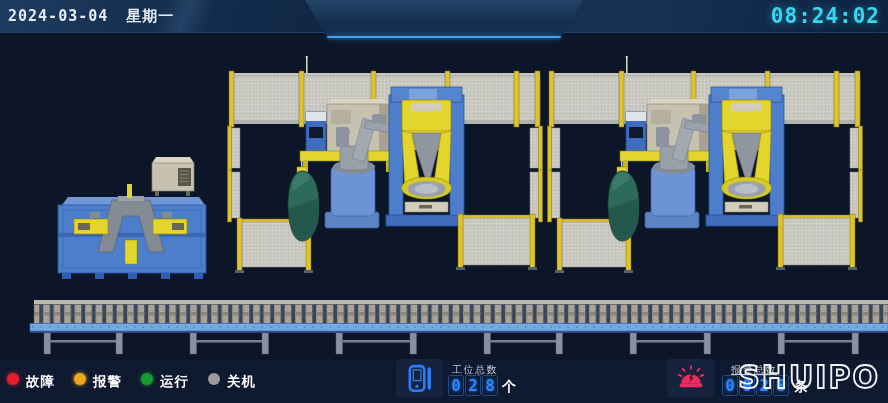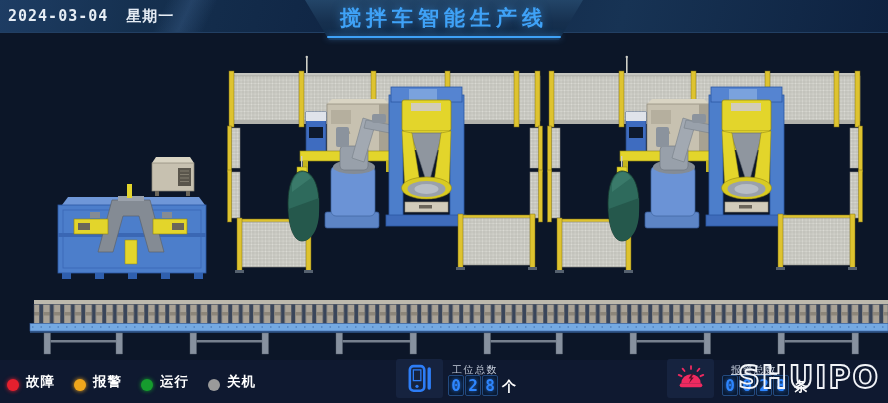"搅拌车智能生产线" div.hdr-title { html: <div>搅拌车智能生产线</div> -> none }
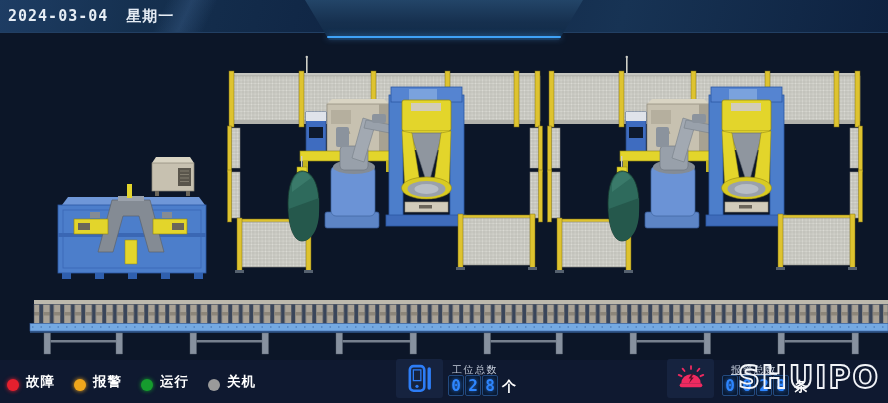"08:24:02" div.hdr-time { html: none -> <div>08:24:02</div> }
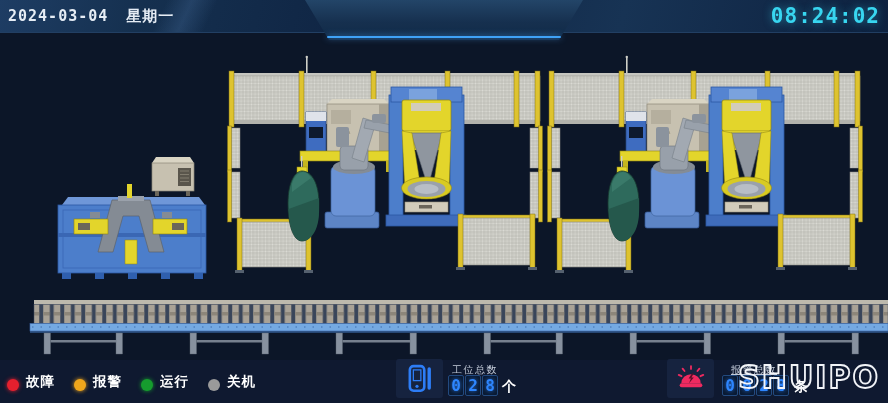"故障" .legend-item { align-items: flex-end -> flex-start }
